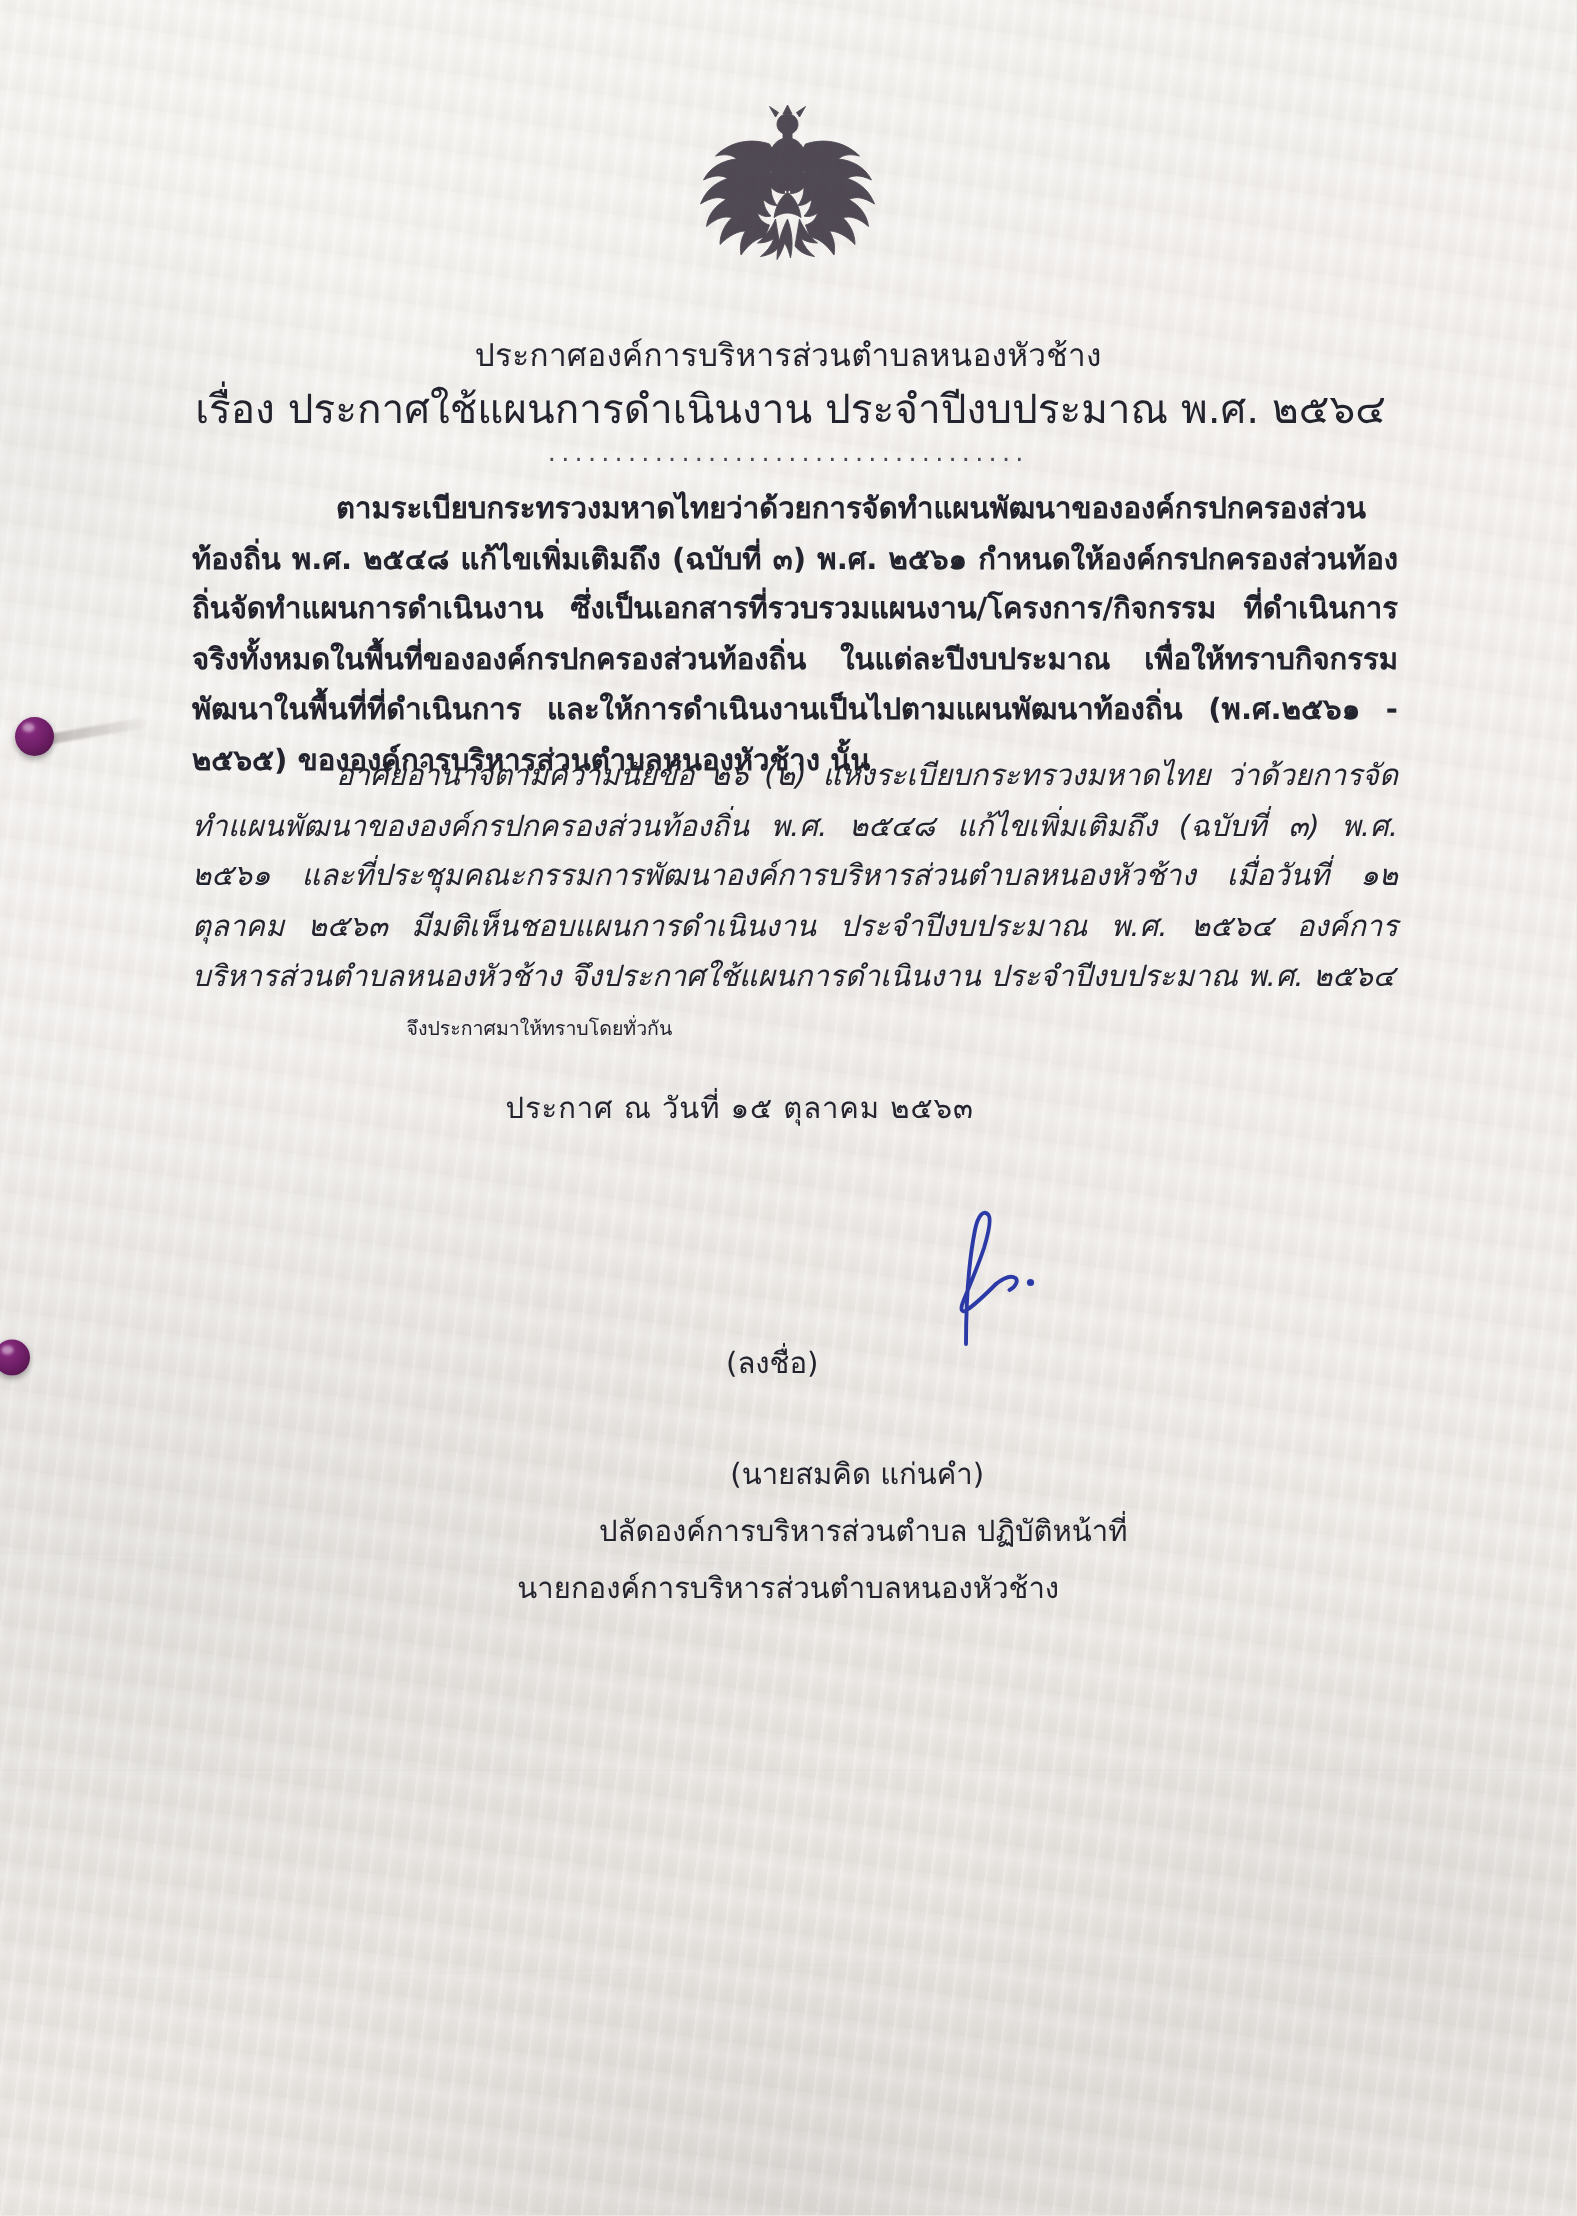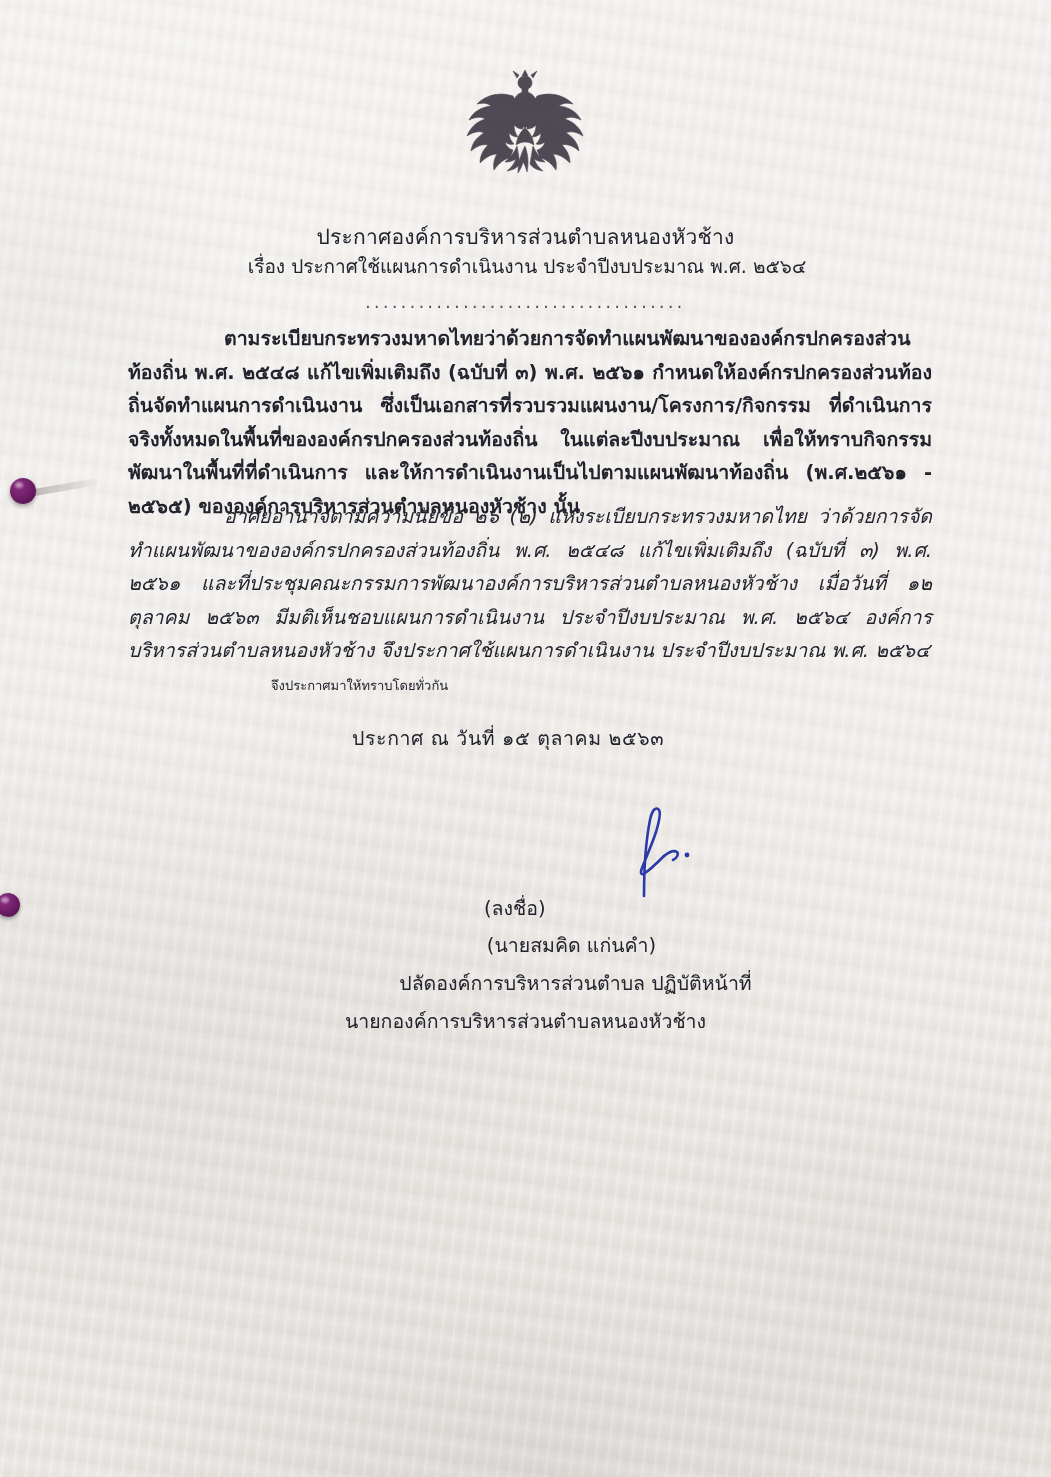"เรื่อง ประกาศใช้แผนการดำเนินงาน" .title-line-2 { font-size: 19px -> 27px }
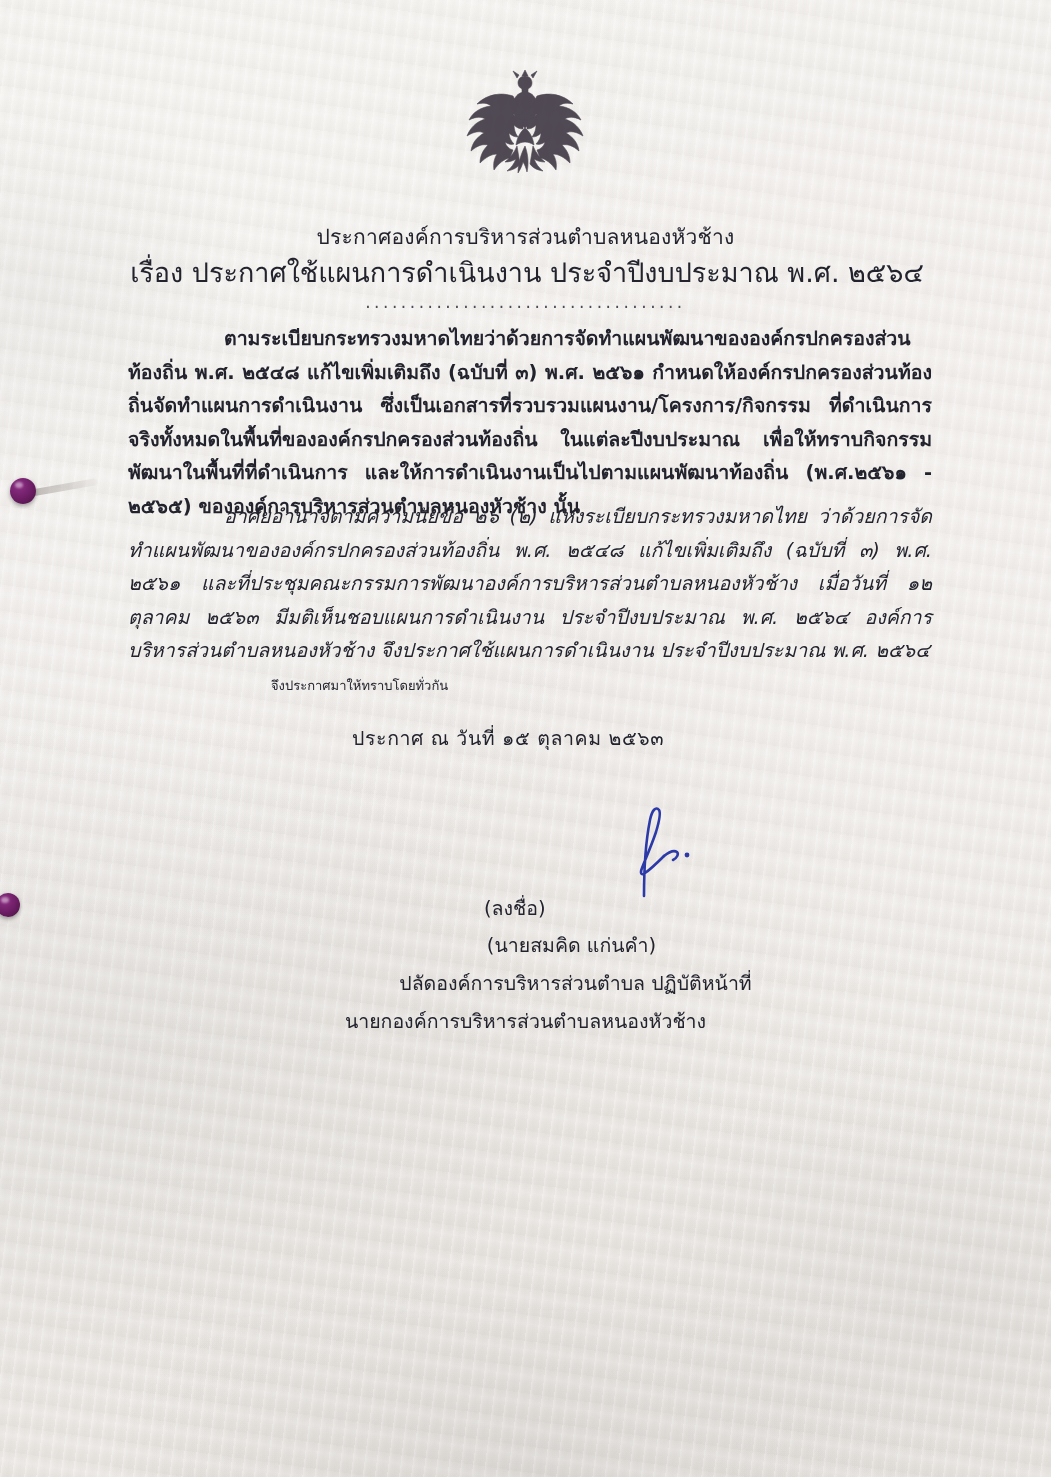"ประกาศ ณ วันที่ ๑๕ ตุลาคม" #date-line { left: 352px -> 337px }
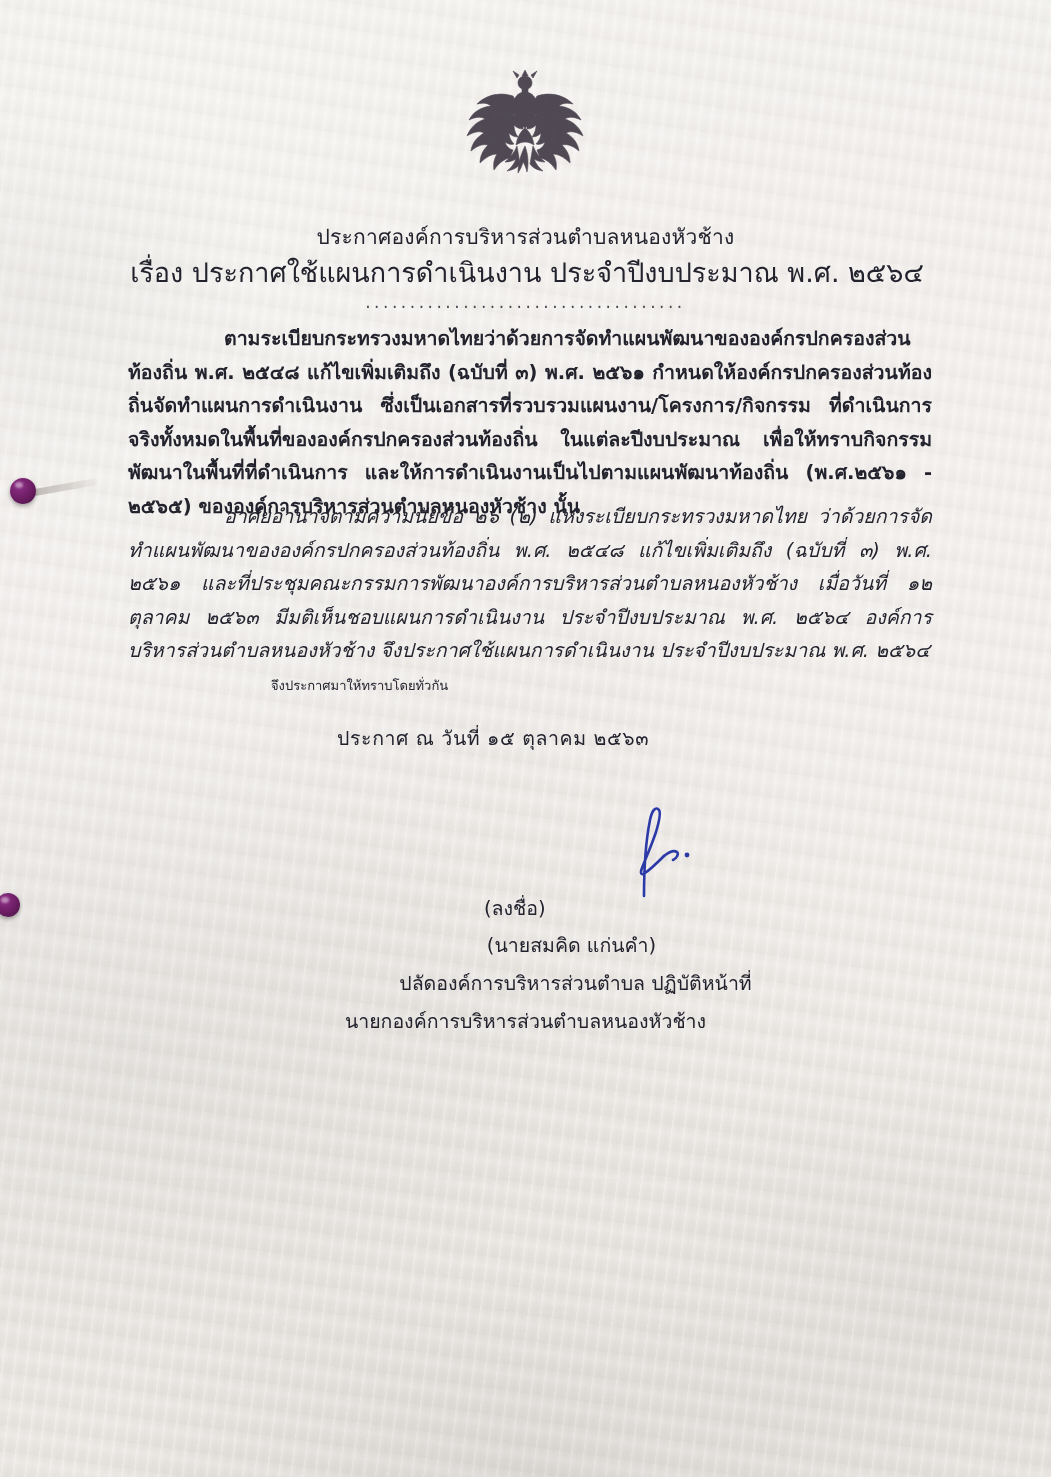"(นายสมคิด แก่นคำ)" .sig-name { margin-top: none -> 37px }
